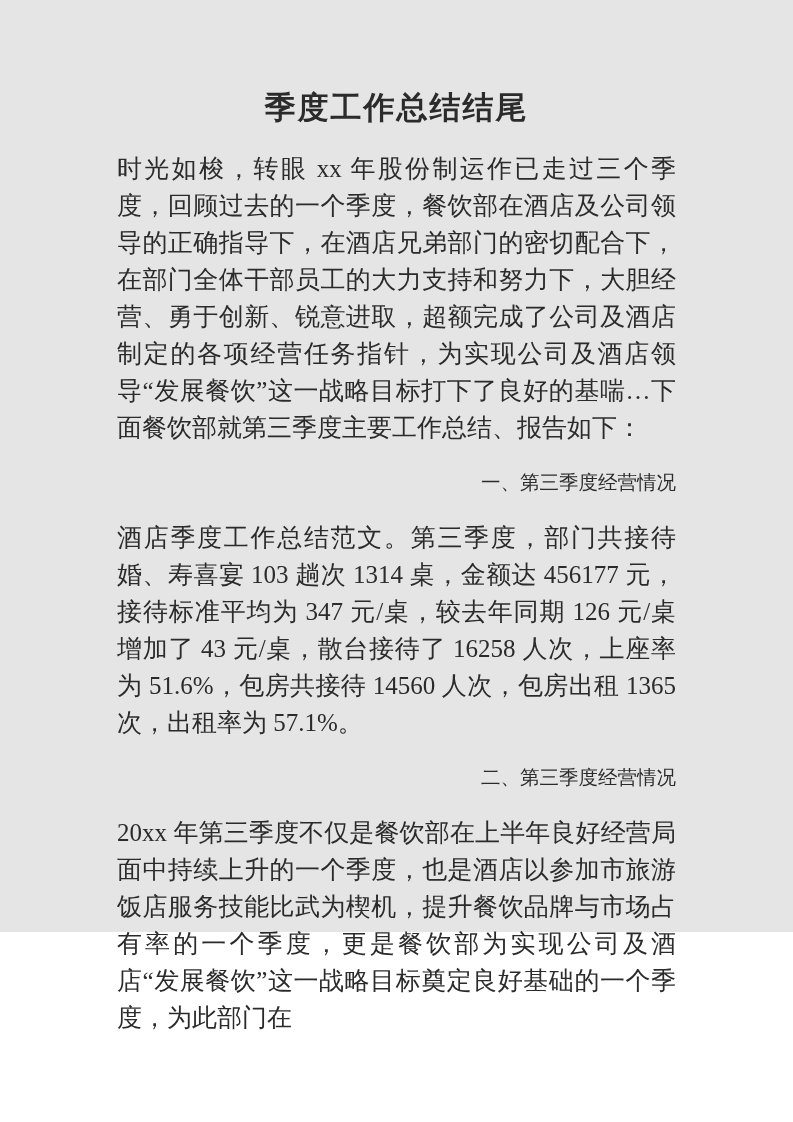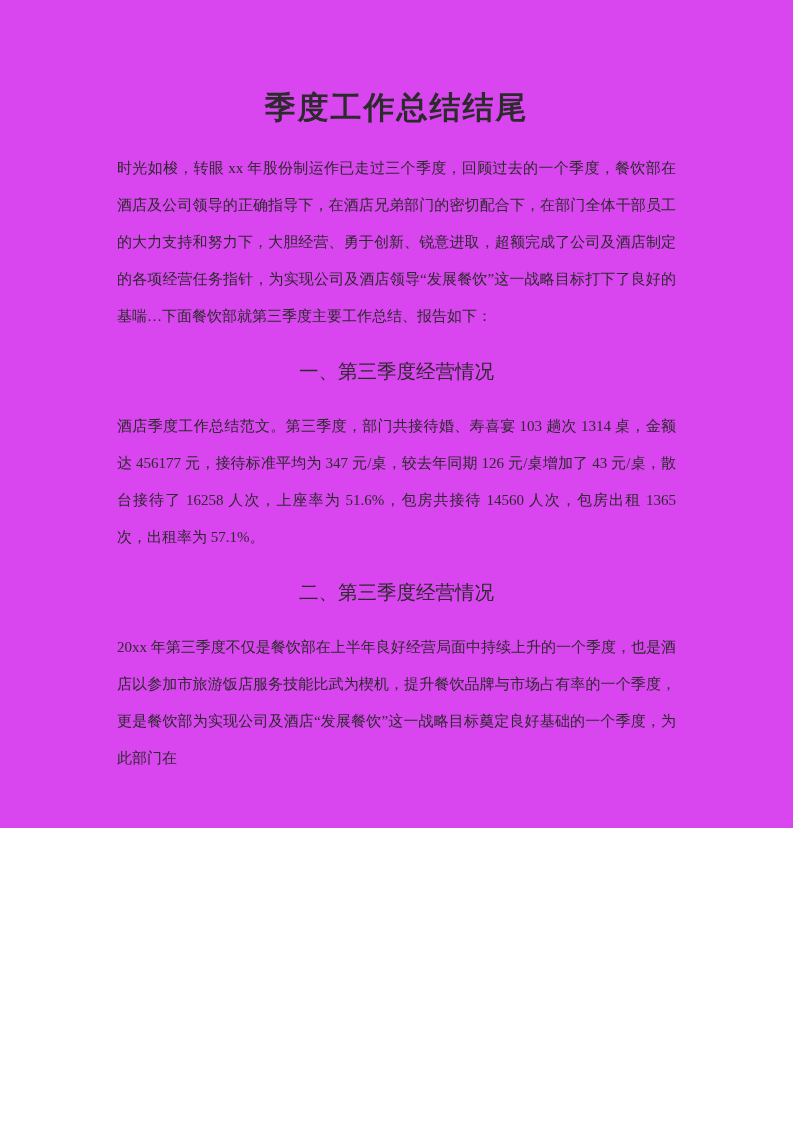"季度工作总结结尾" .page { background: #d946ef -> #e5e5e5; height: 828px -> 932px }
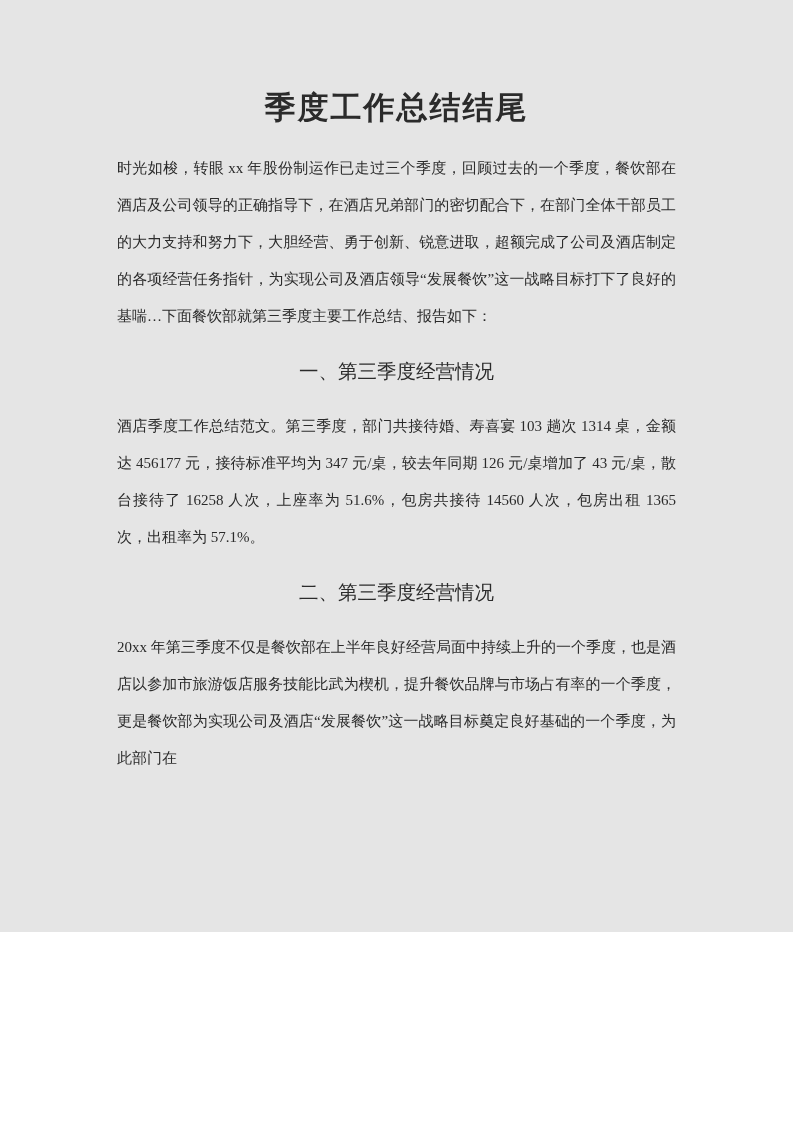"时光如梭，转眼 xx" .para { font-size: 15px -> 25px }
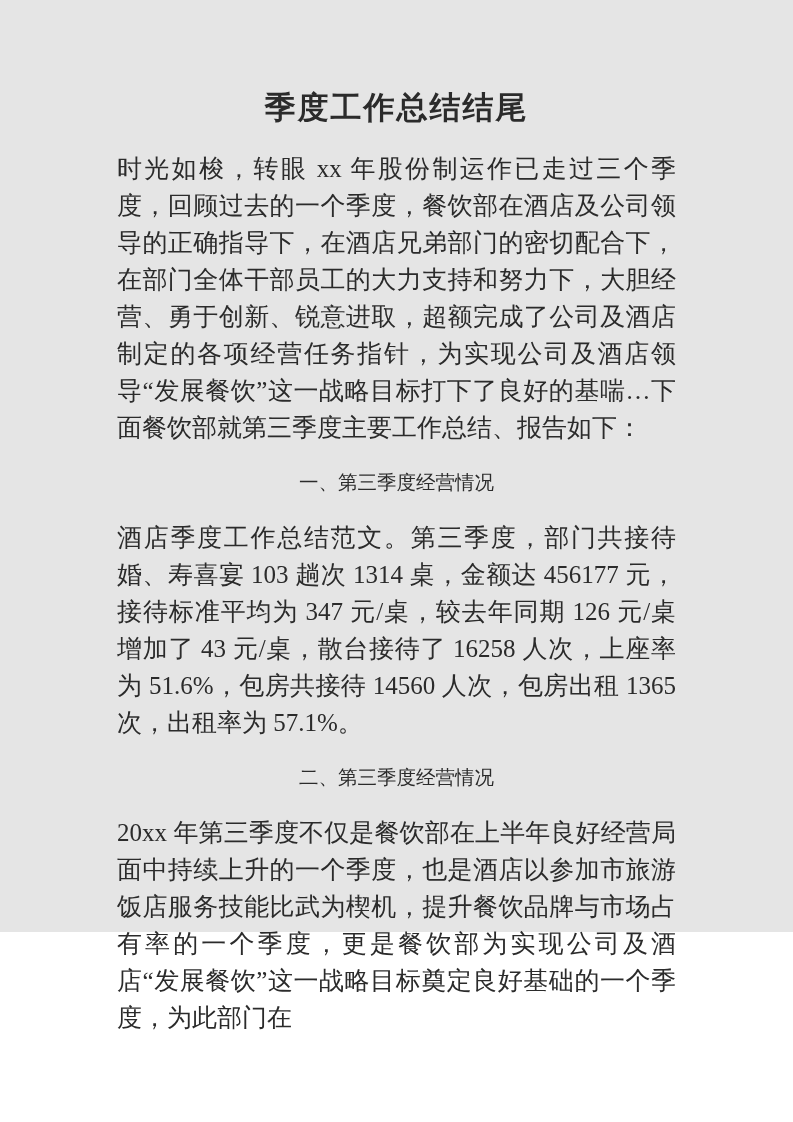"一、第三季度经营情况" .section-heading { text-align: center -> right }
